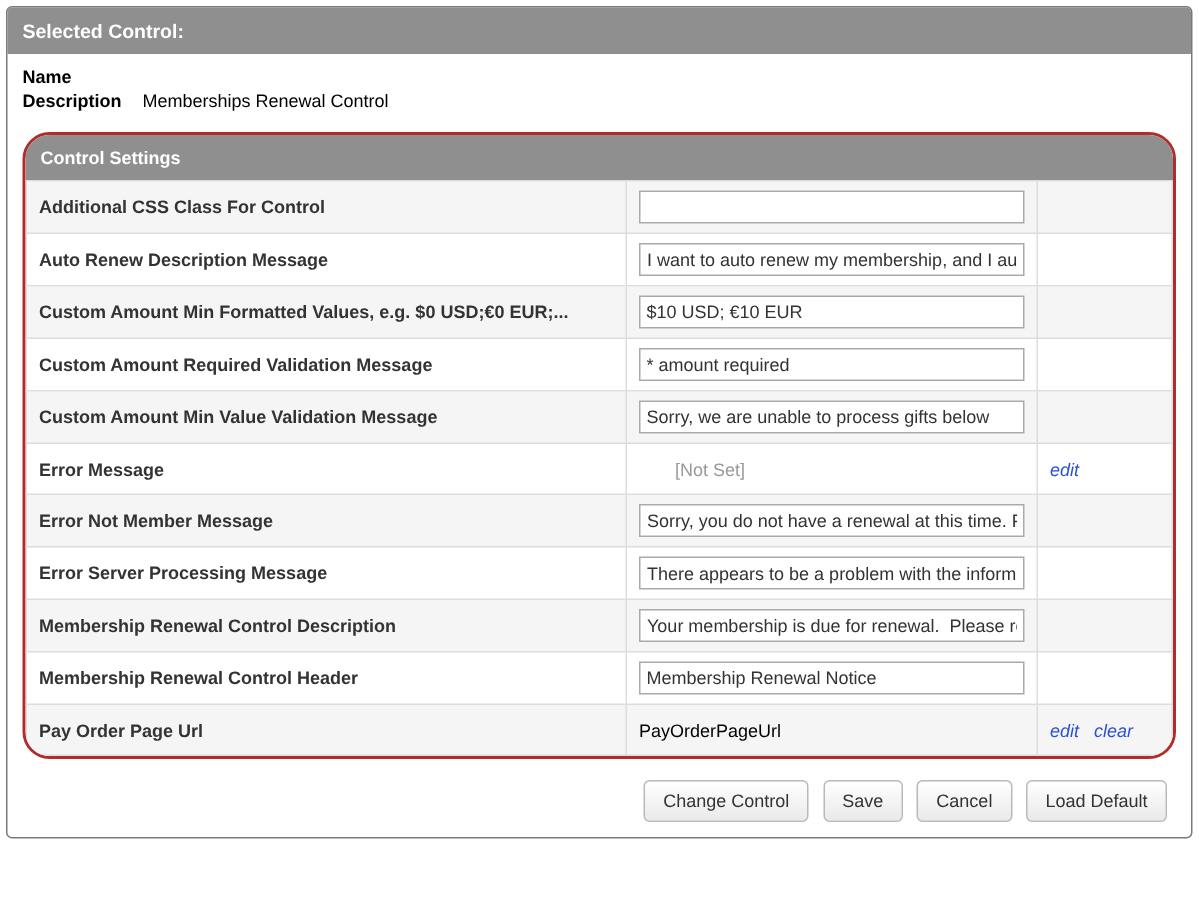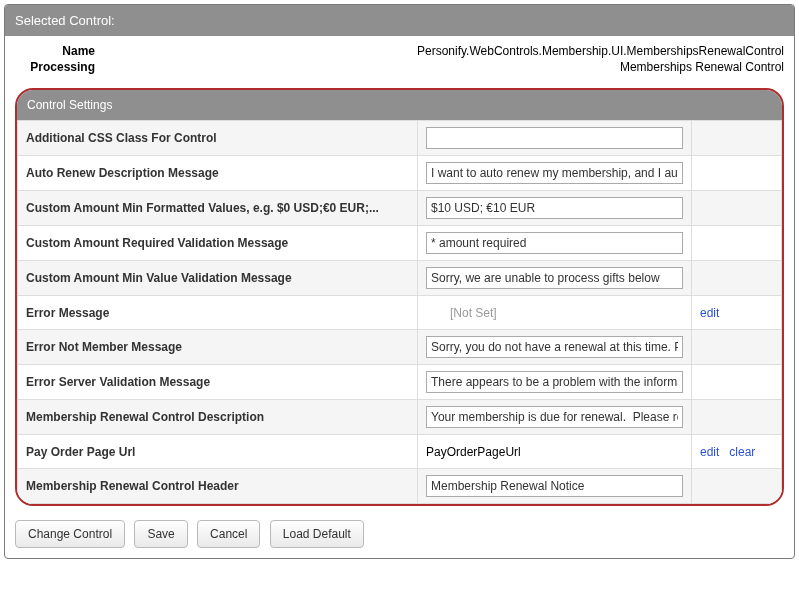"Selected Control:" .section-header { font-weight: normal -> bold }
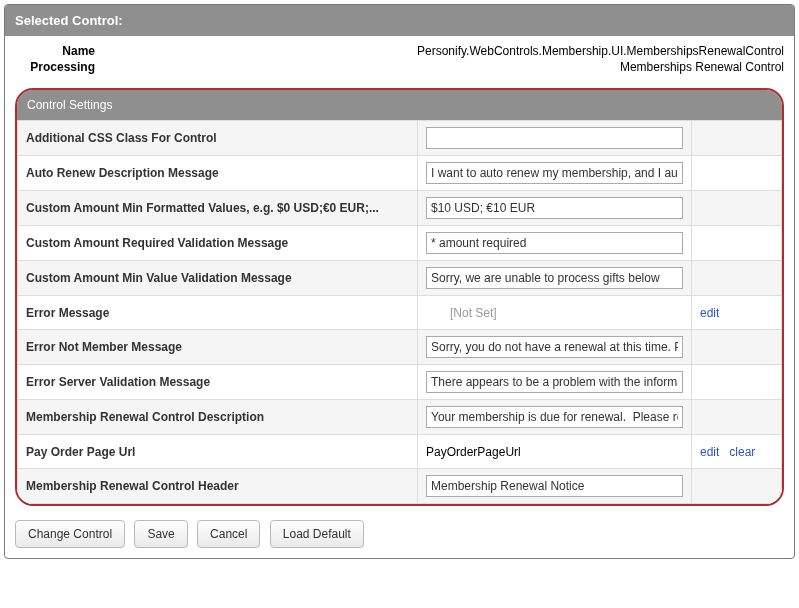"Name" .meta-row { text-align: right -> none }
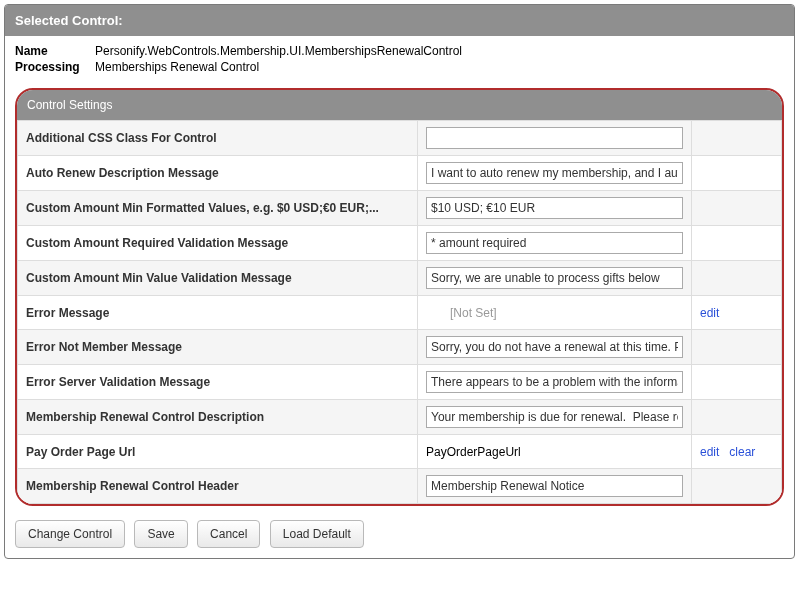"Personify.WebControls.Membership.UI.Memb" div.meta-value { html: <div>Personify.WebControls.Membership.UI.MembershipsRenewalControl</div> -> none }
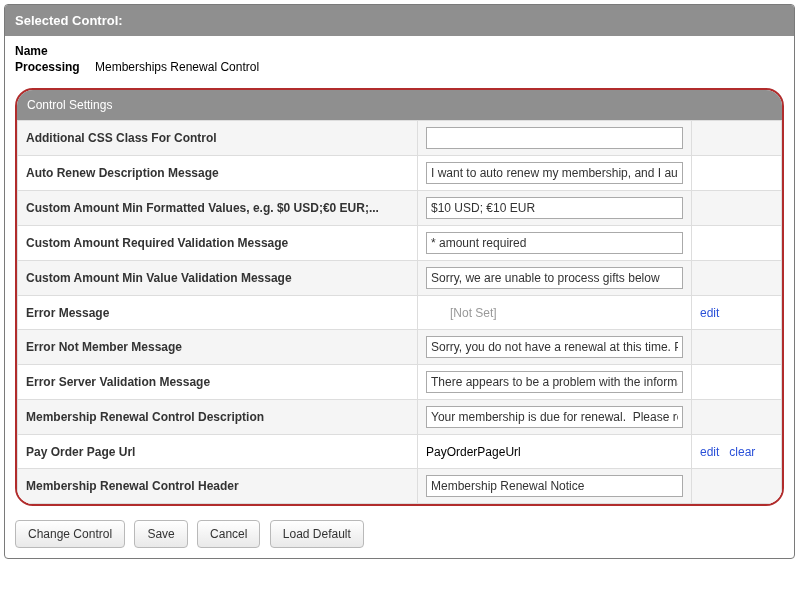"Processing" div.meta-label { text: Processing -> Description }
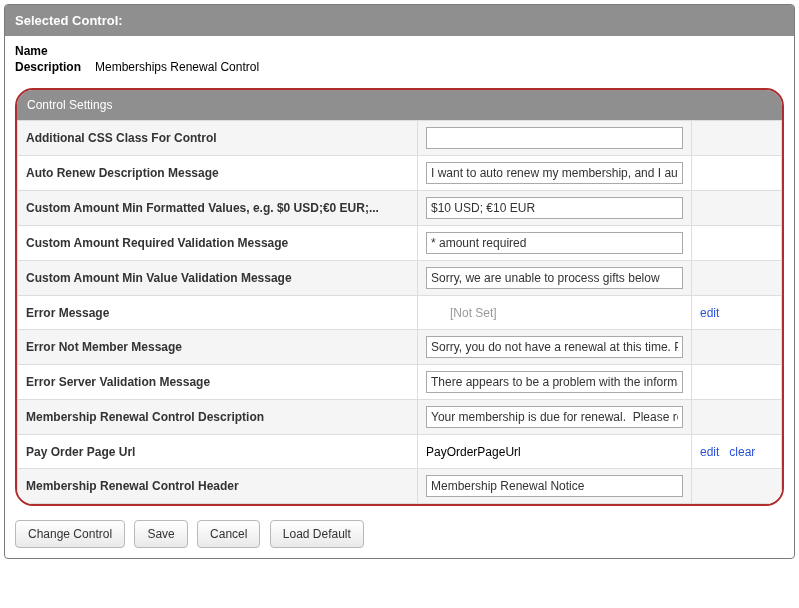"Control Settings" .settings-header { font-weight: normal -> bold }
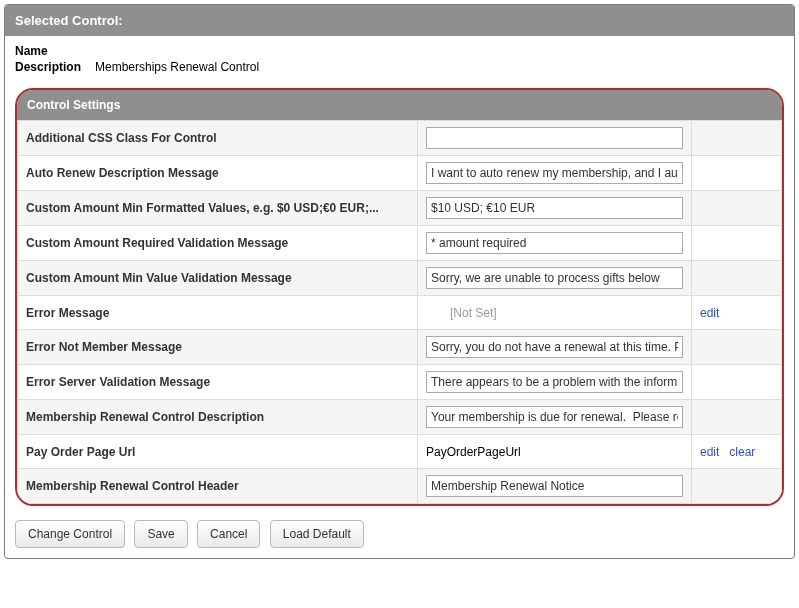"edit" td.act { font-style: none -> italic }
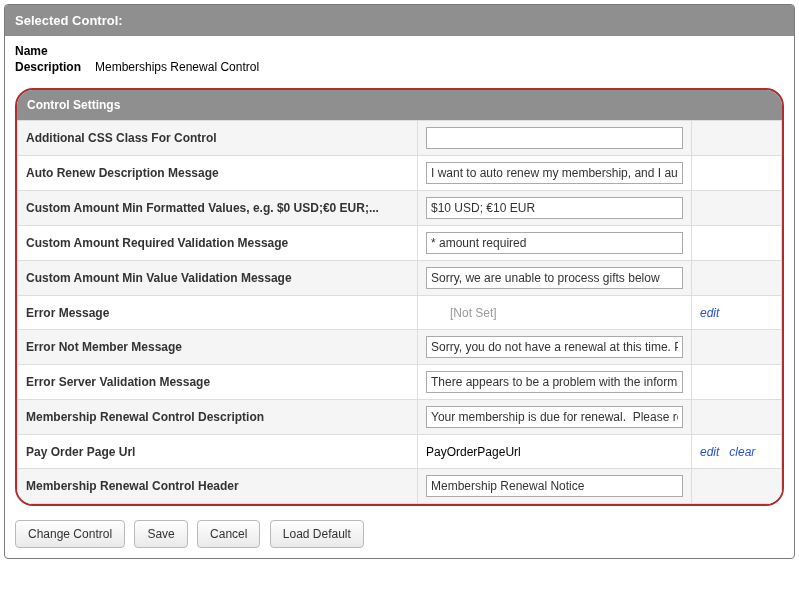"Error Server Validation Message" td.lbl { text: Validation -> Processing }
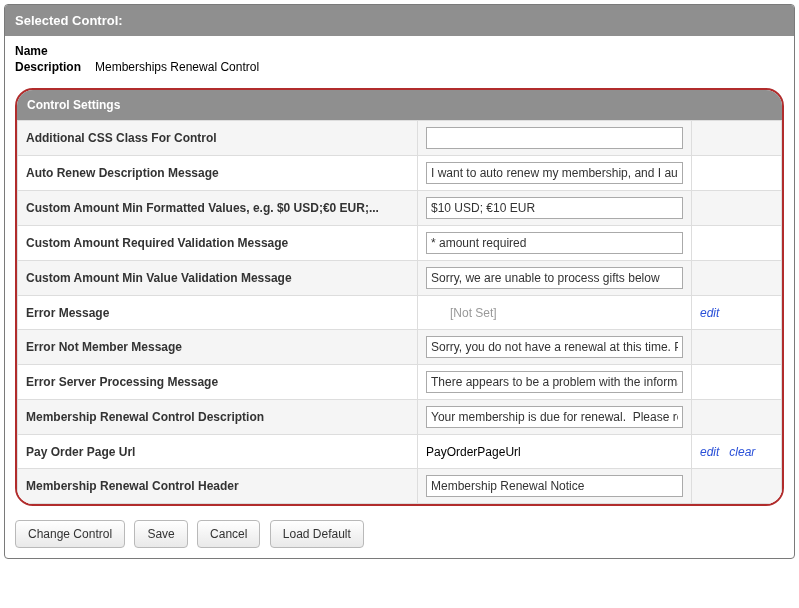"Pay Order Page Url" tr { order: before "Membership Renewal Control Header" -> after "Membership Renewal Control Header" }
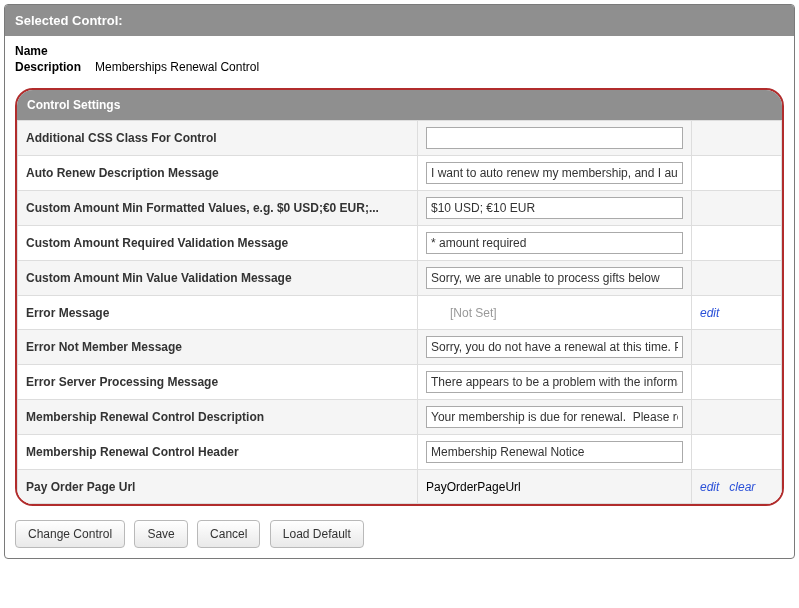"Change Control Save Cancel Load" .buttons { text-align: none -> right }
